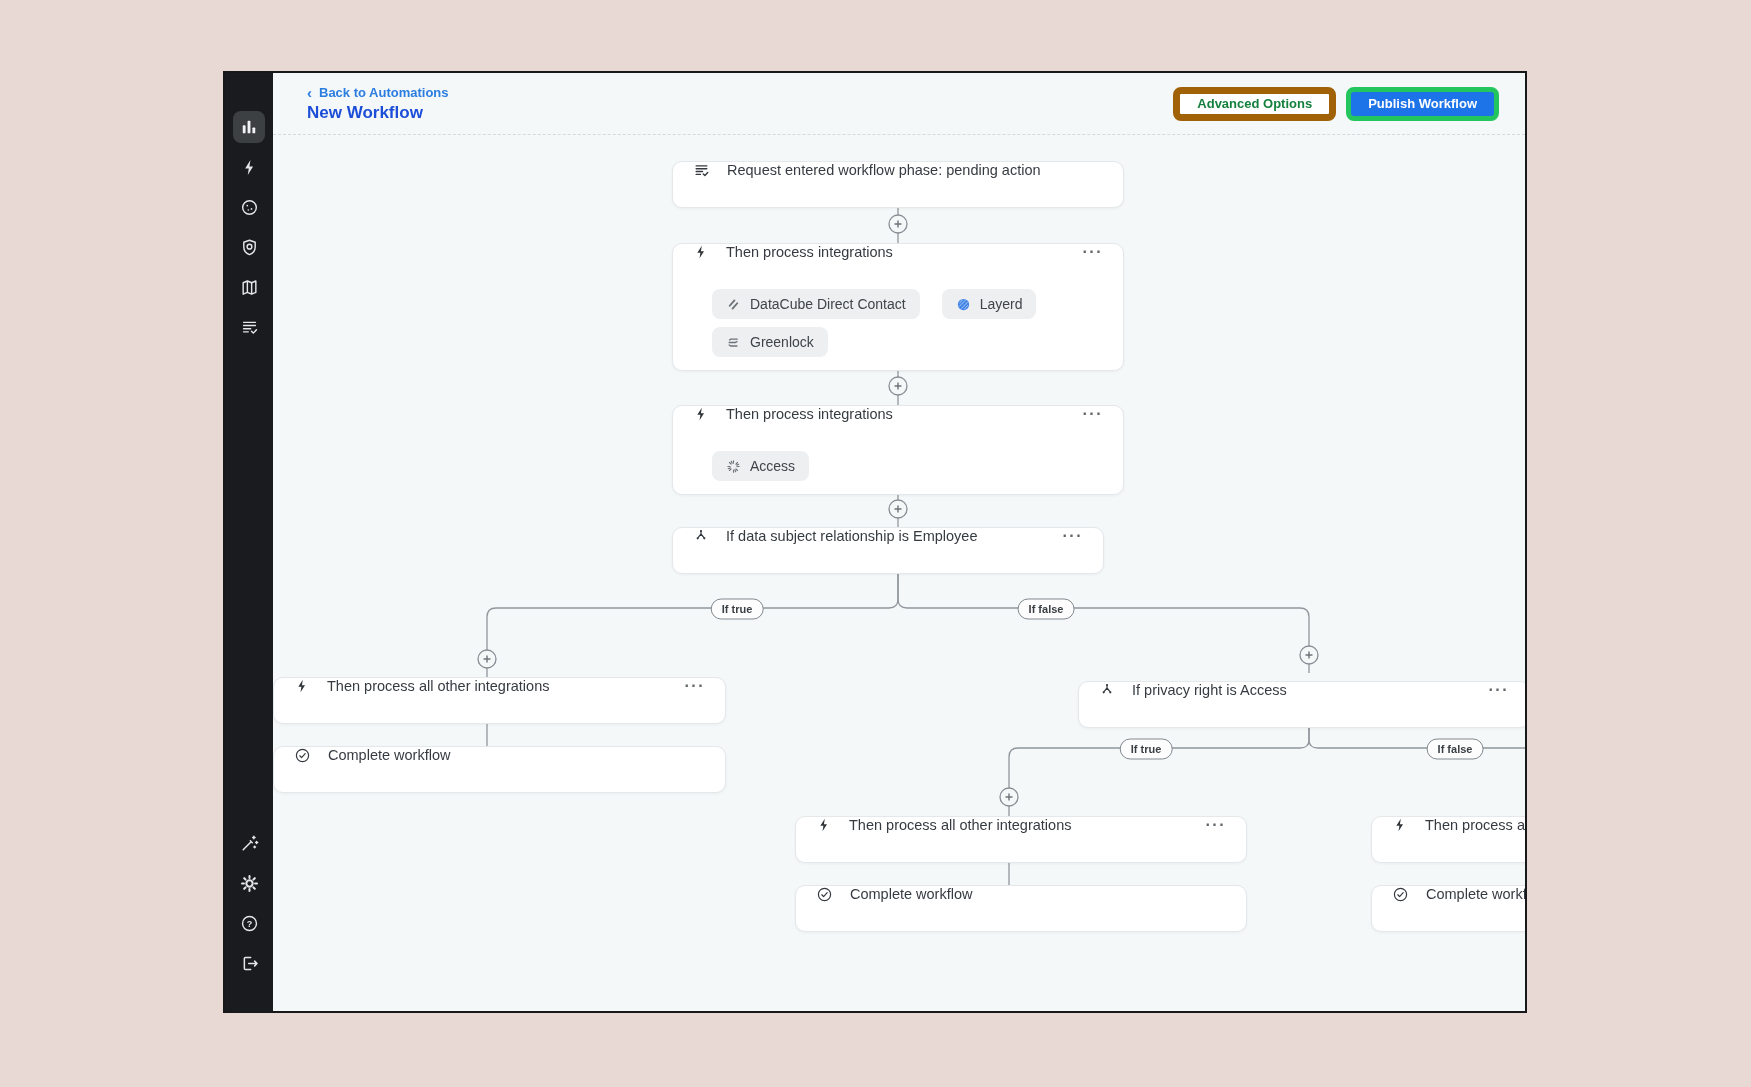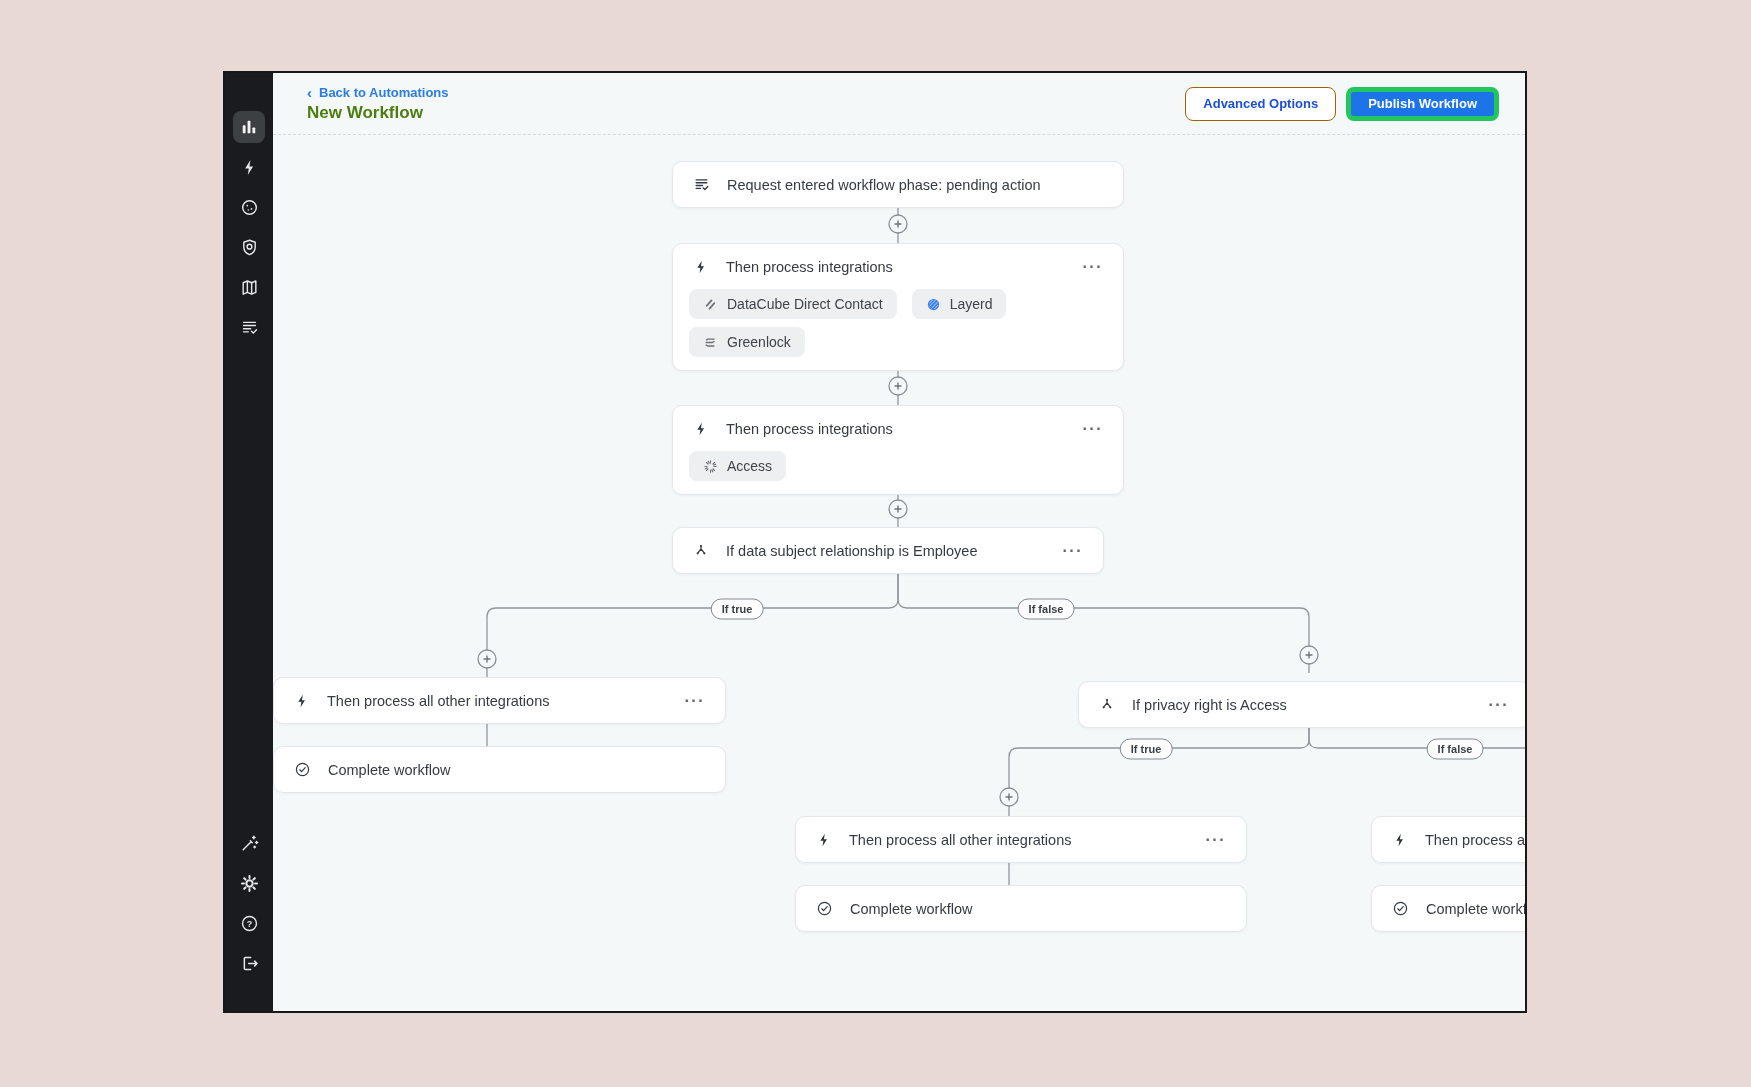"New Workflow" .page-title { color: #4d7c0f -> #1d4ed8 }
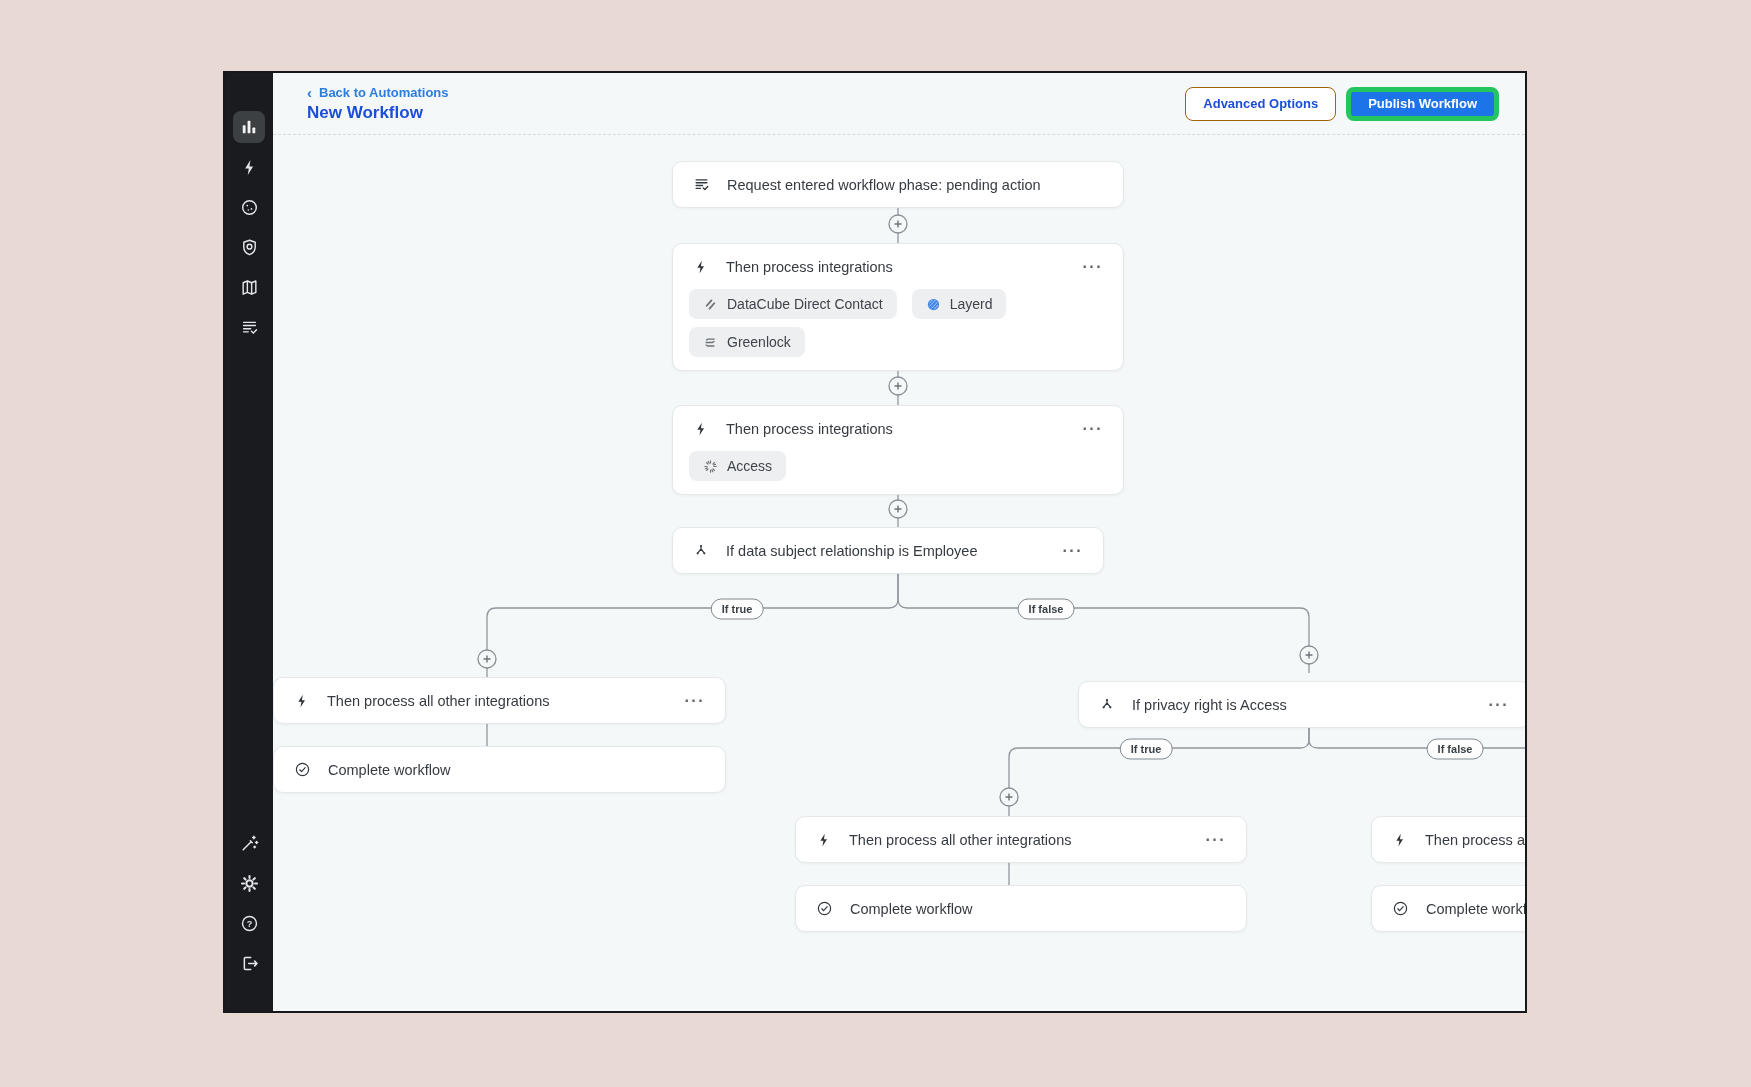"Advanced Options" .btn-secondary { border: 1px solid #a16207 -> 7px solid #a16207; color: #1d4ed8 -> #15803d }
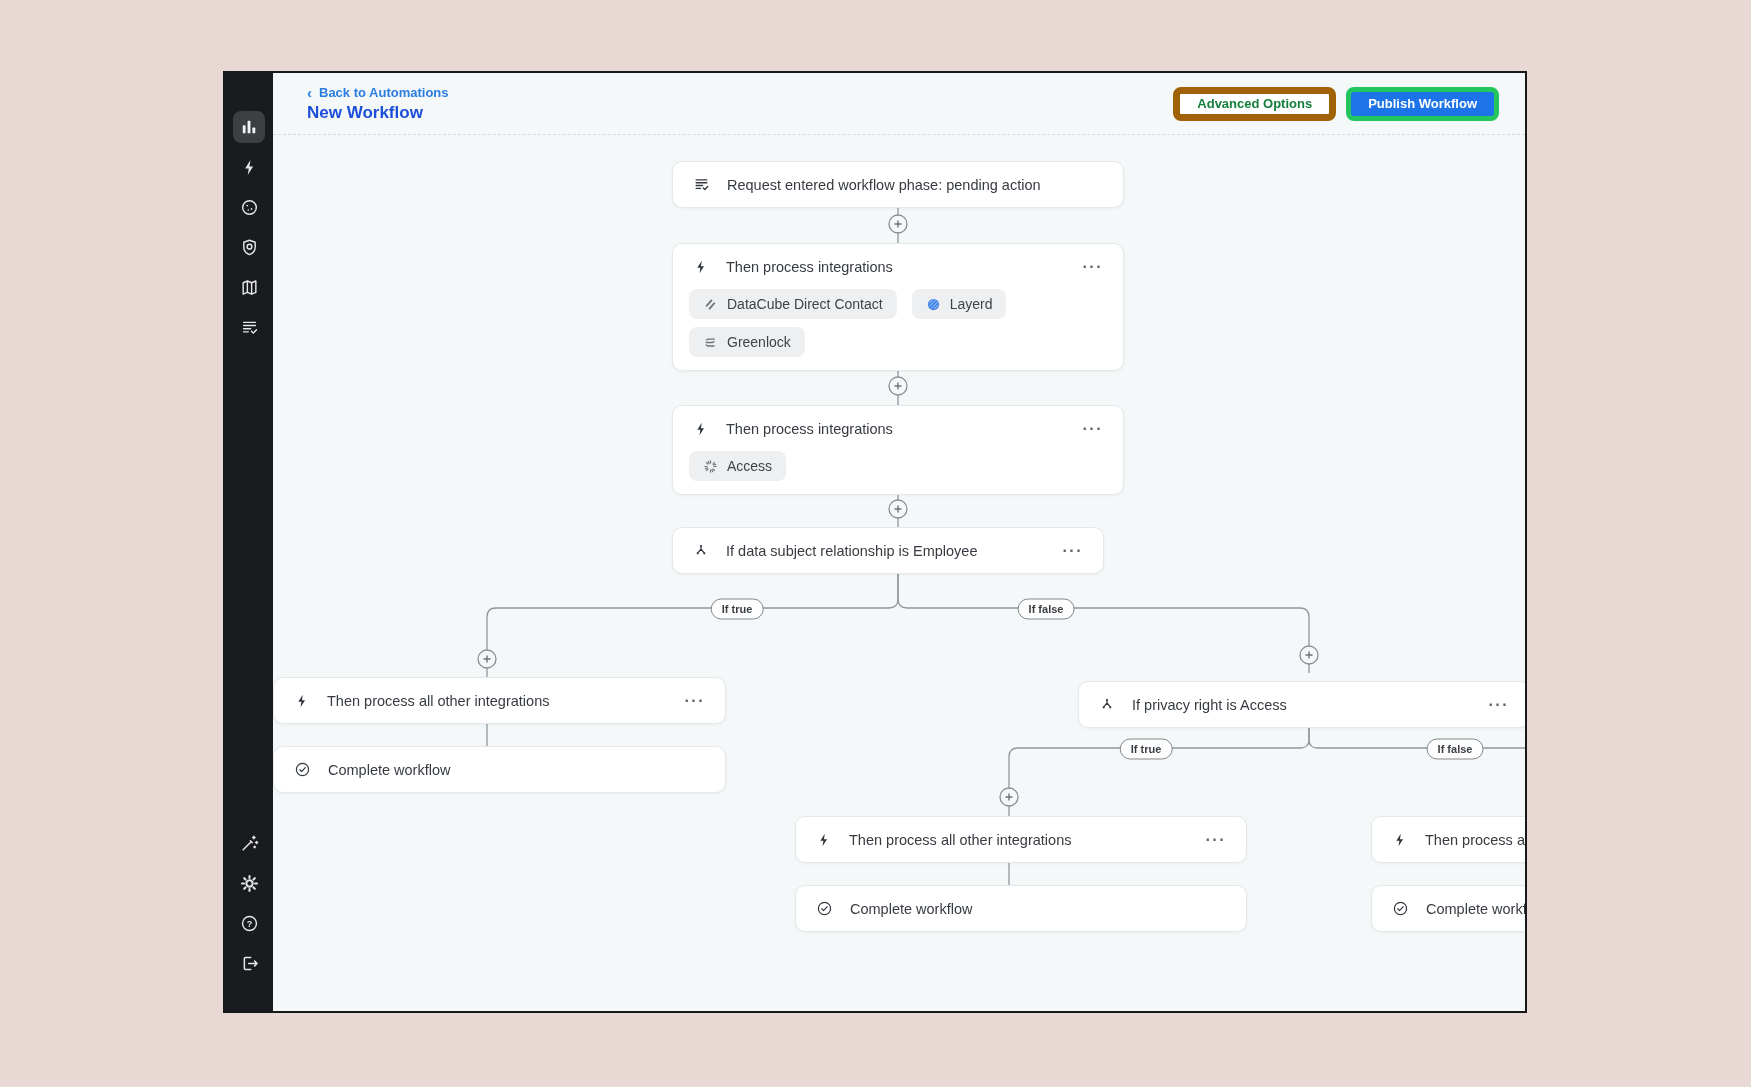"Request entered workflow phase: pending" .node-row { align-items: center -> none }
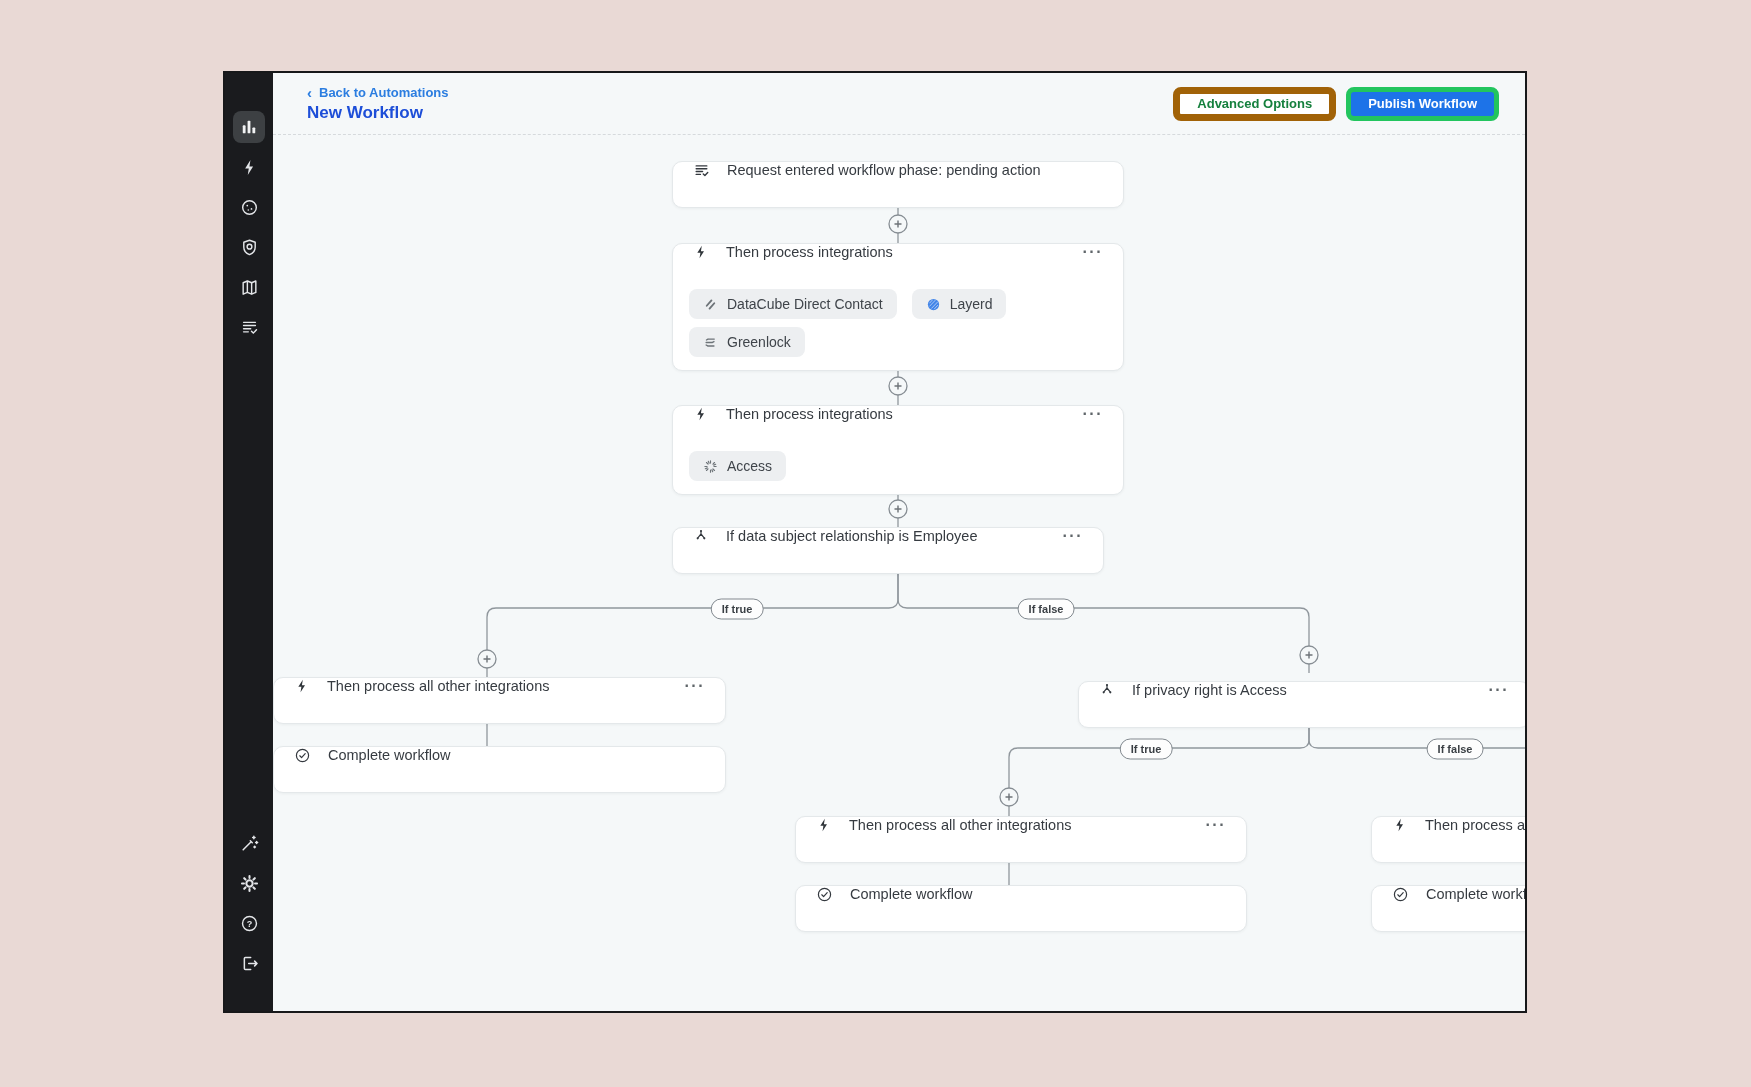"DataCube Direct Contact" .chips { gap: 8px 15px -> 8px 22px; padding: 0 20px 13px 16px -> 0 20px 13px 39px }
